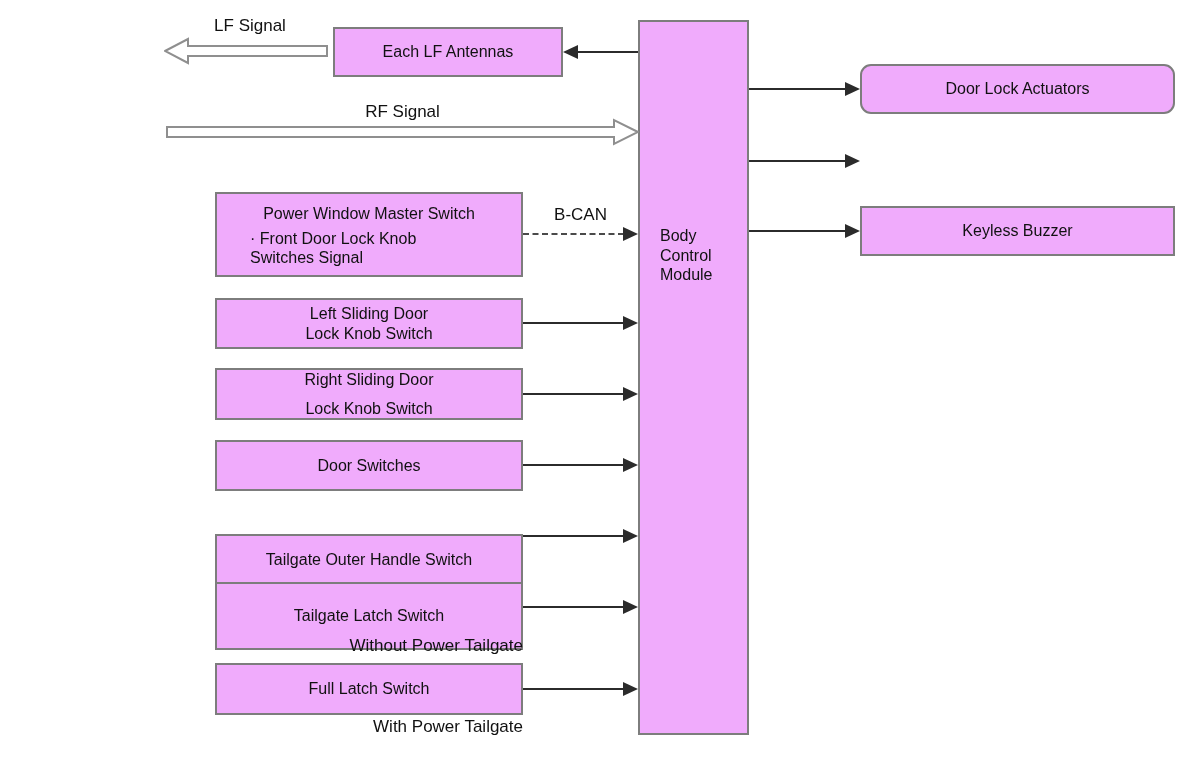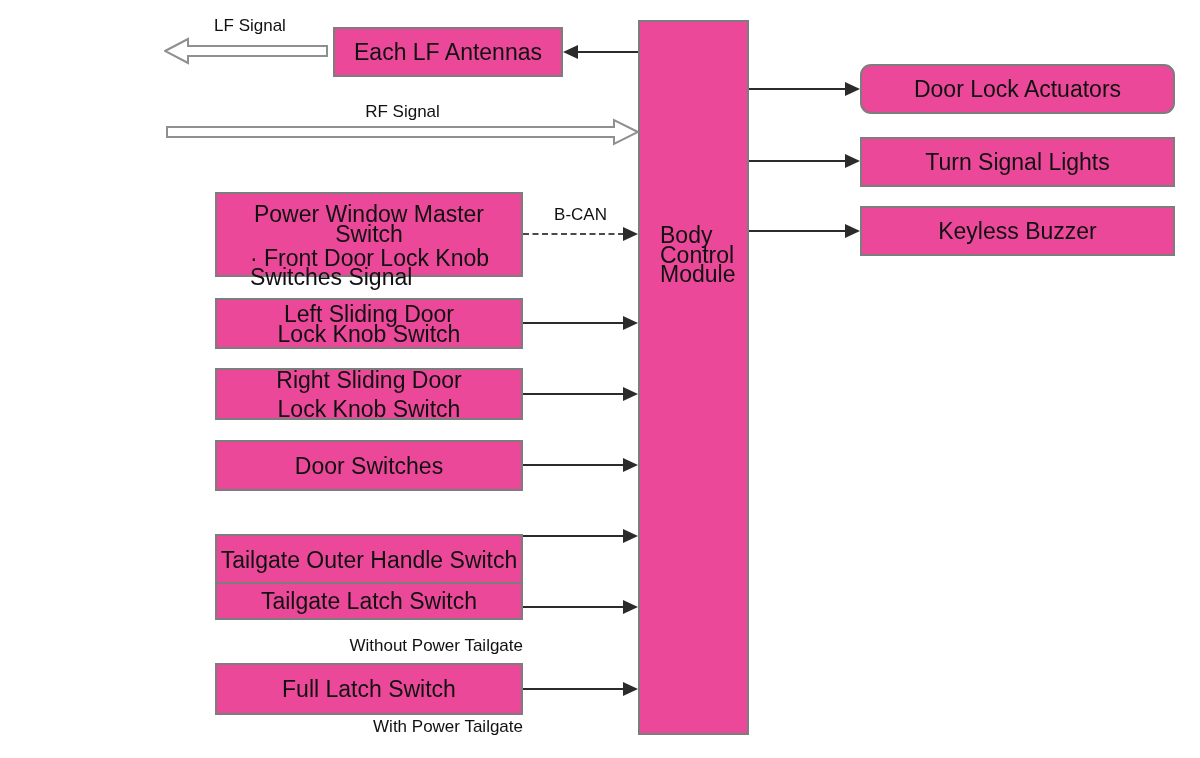"Each LF Antennas" .node { background: #ec4899 -> #f0abfc; font-size: 23px -> 16px }
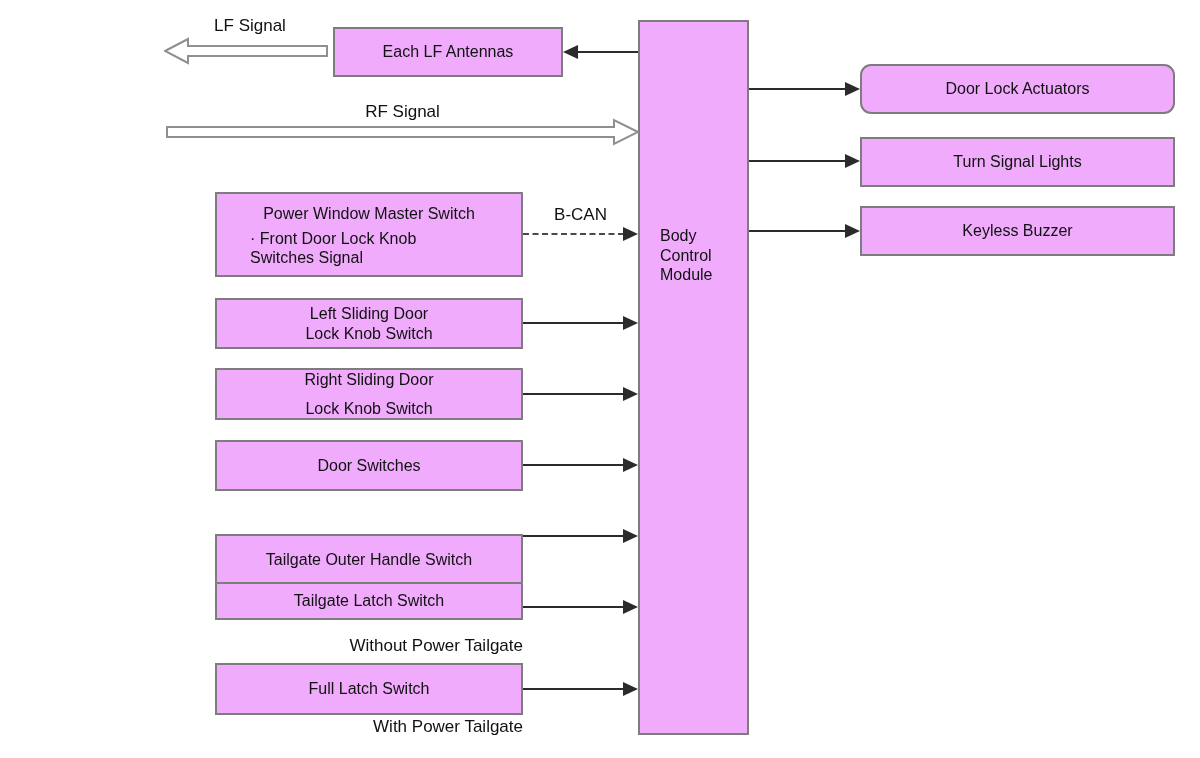"Turn Signal Lights" div.node { html: <div> <div>Turn Signal Lights</div> </div> -> none }
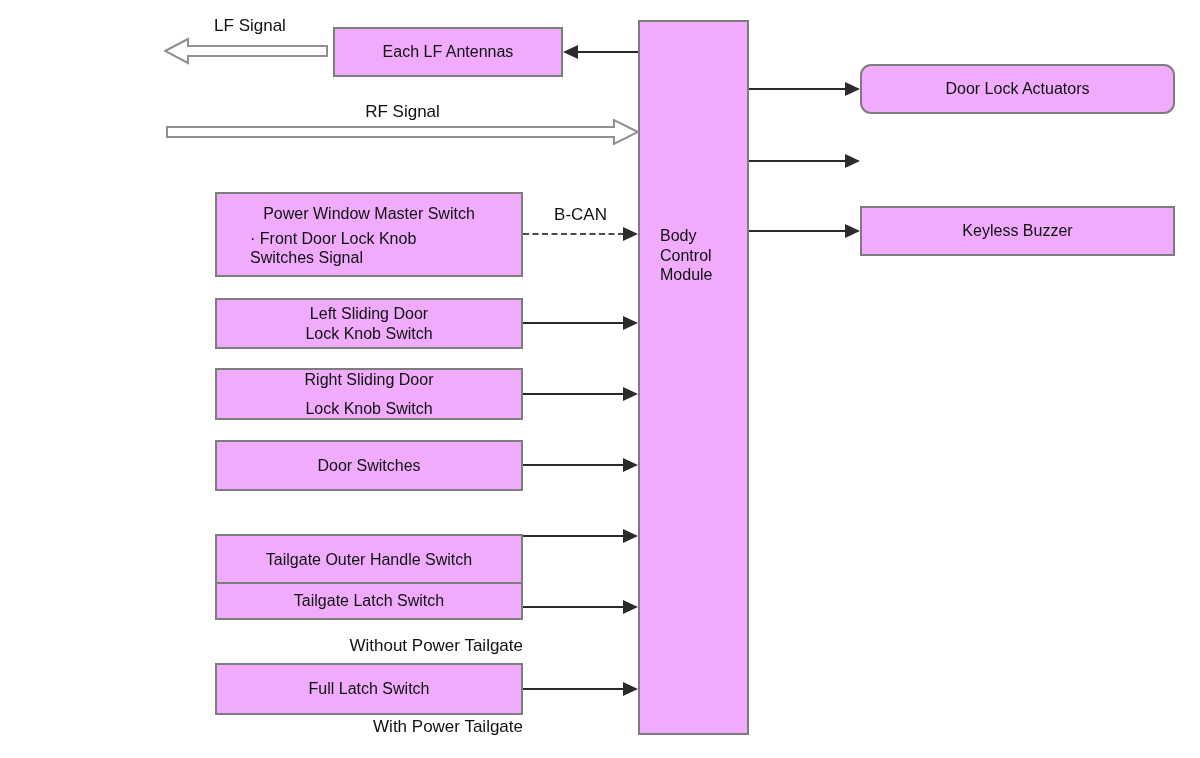"Tailgate Latch Switch" div.node { height: 38px -> 68px }
